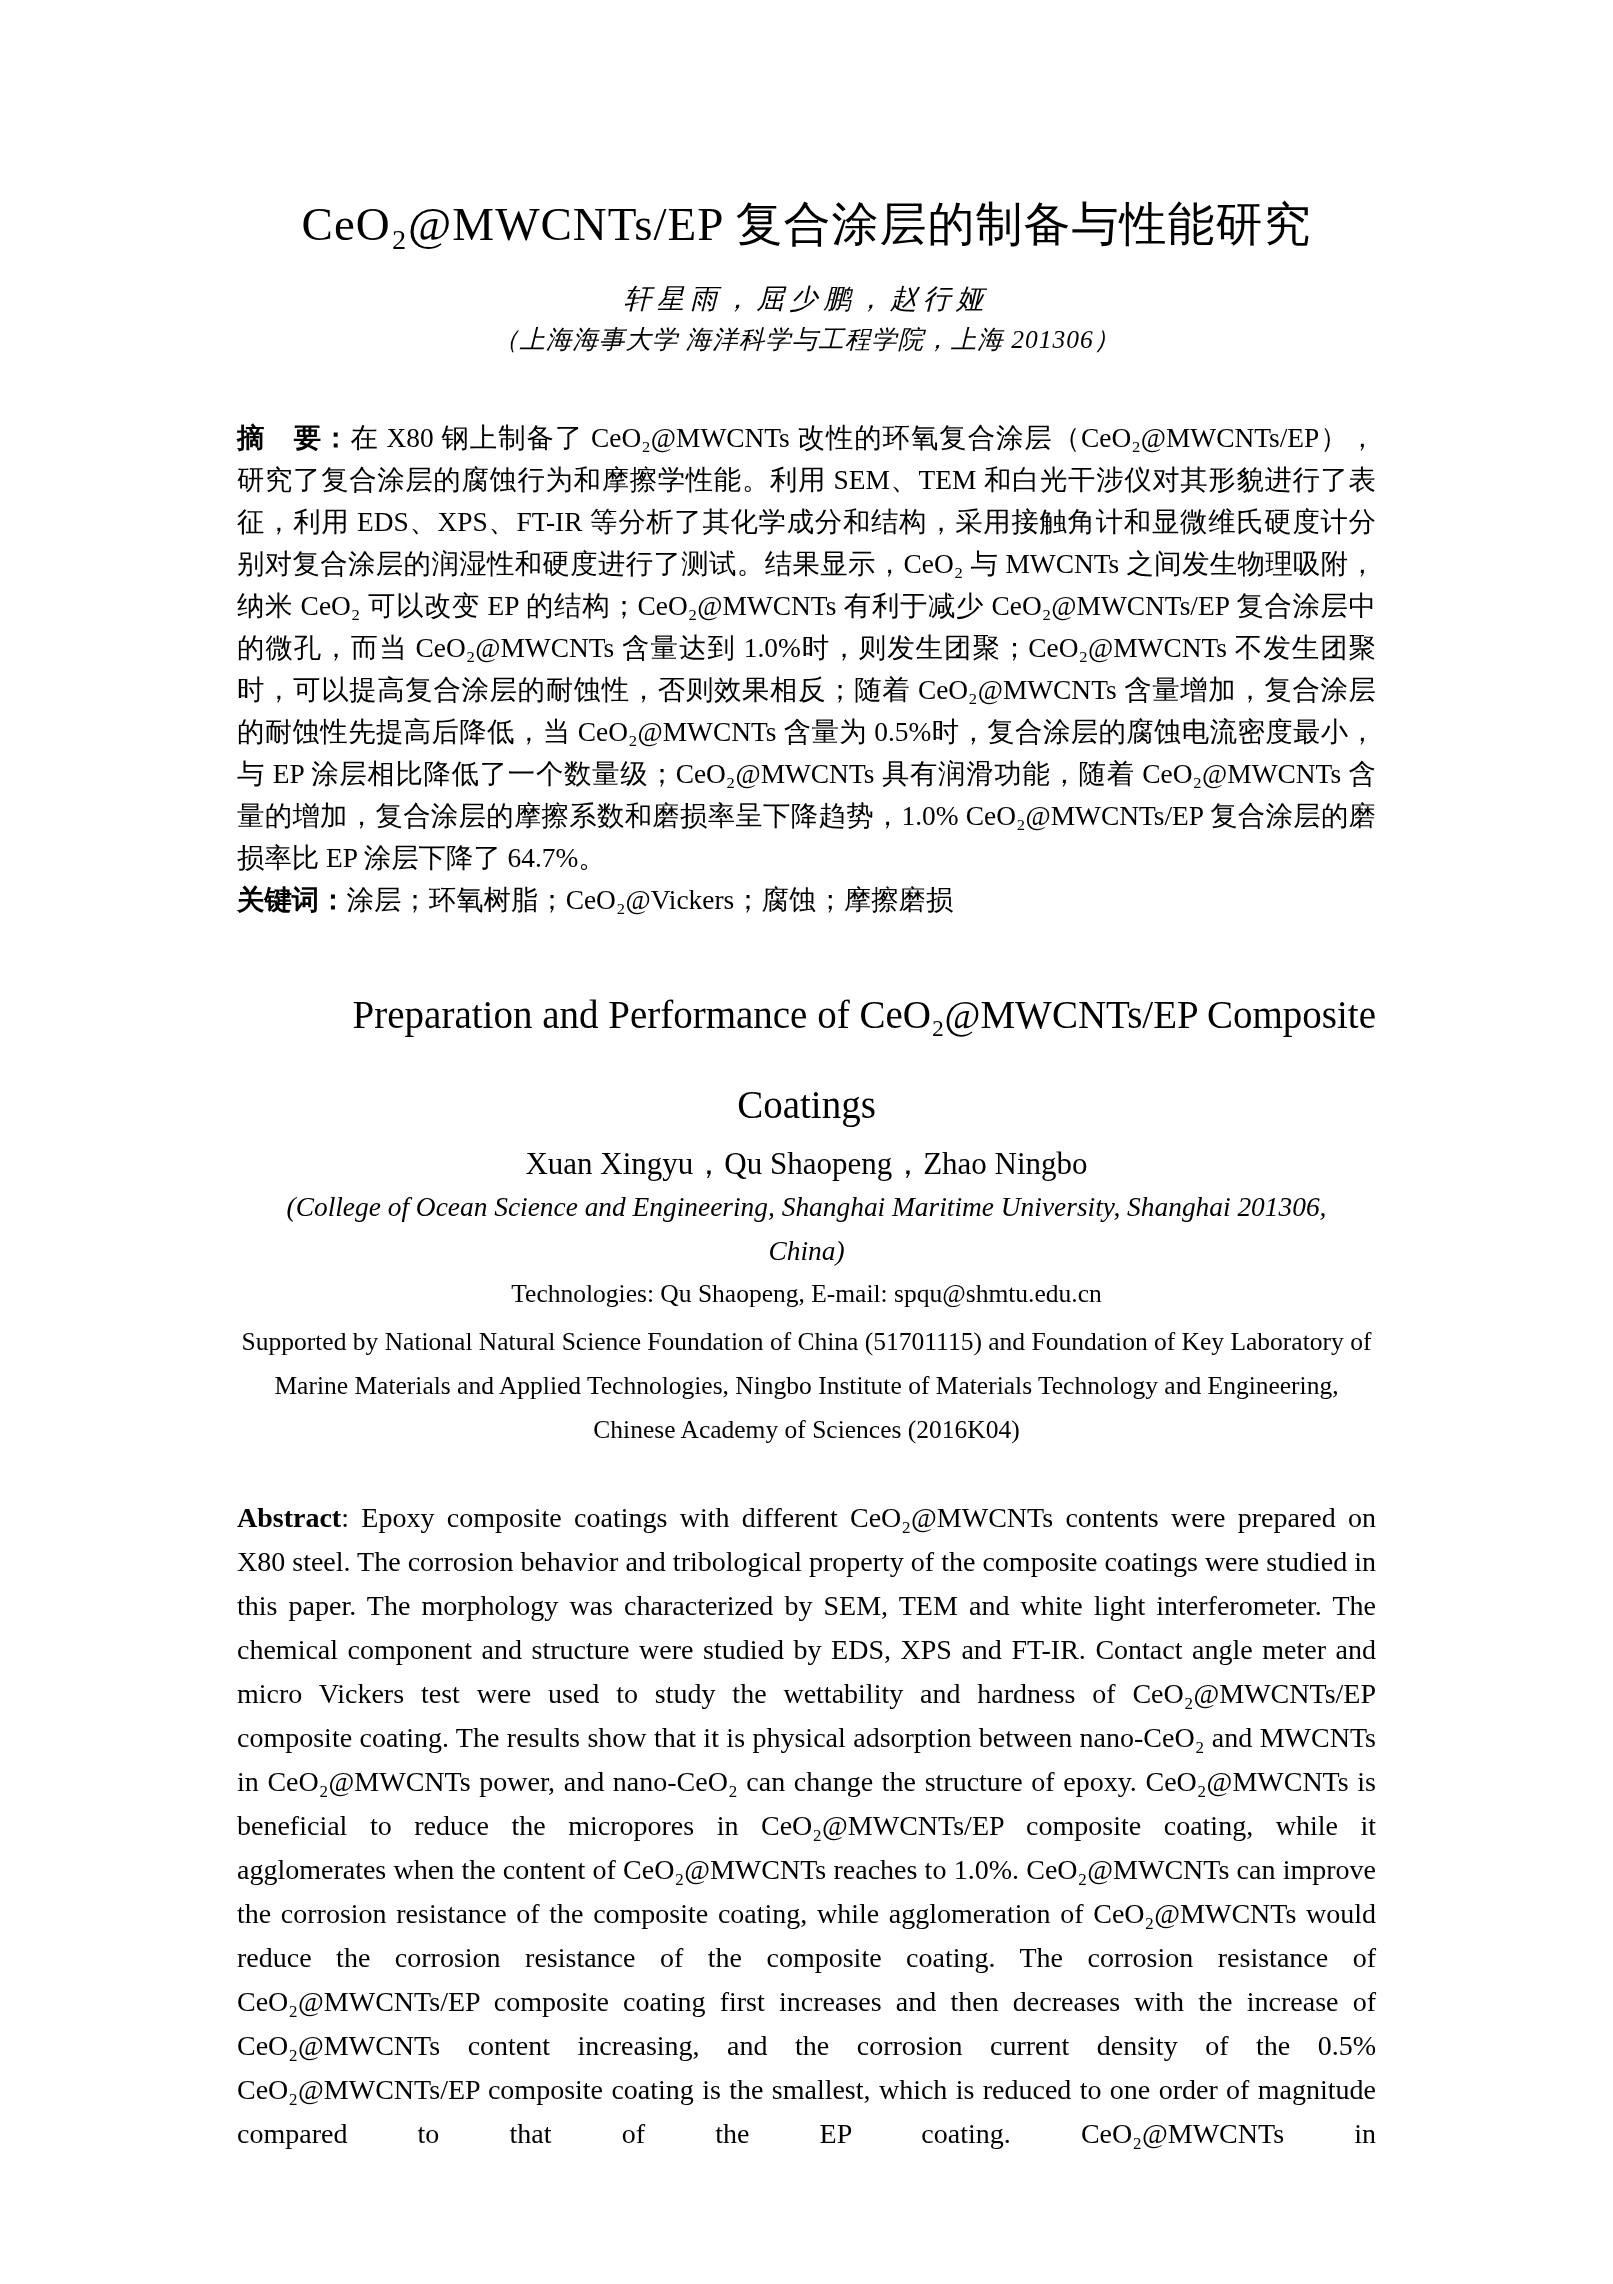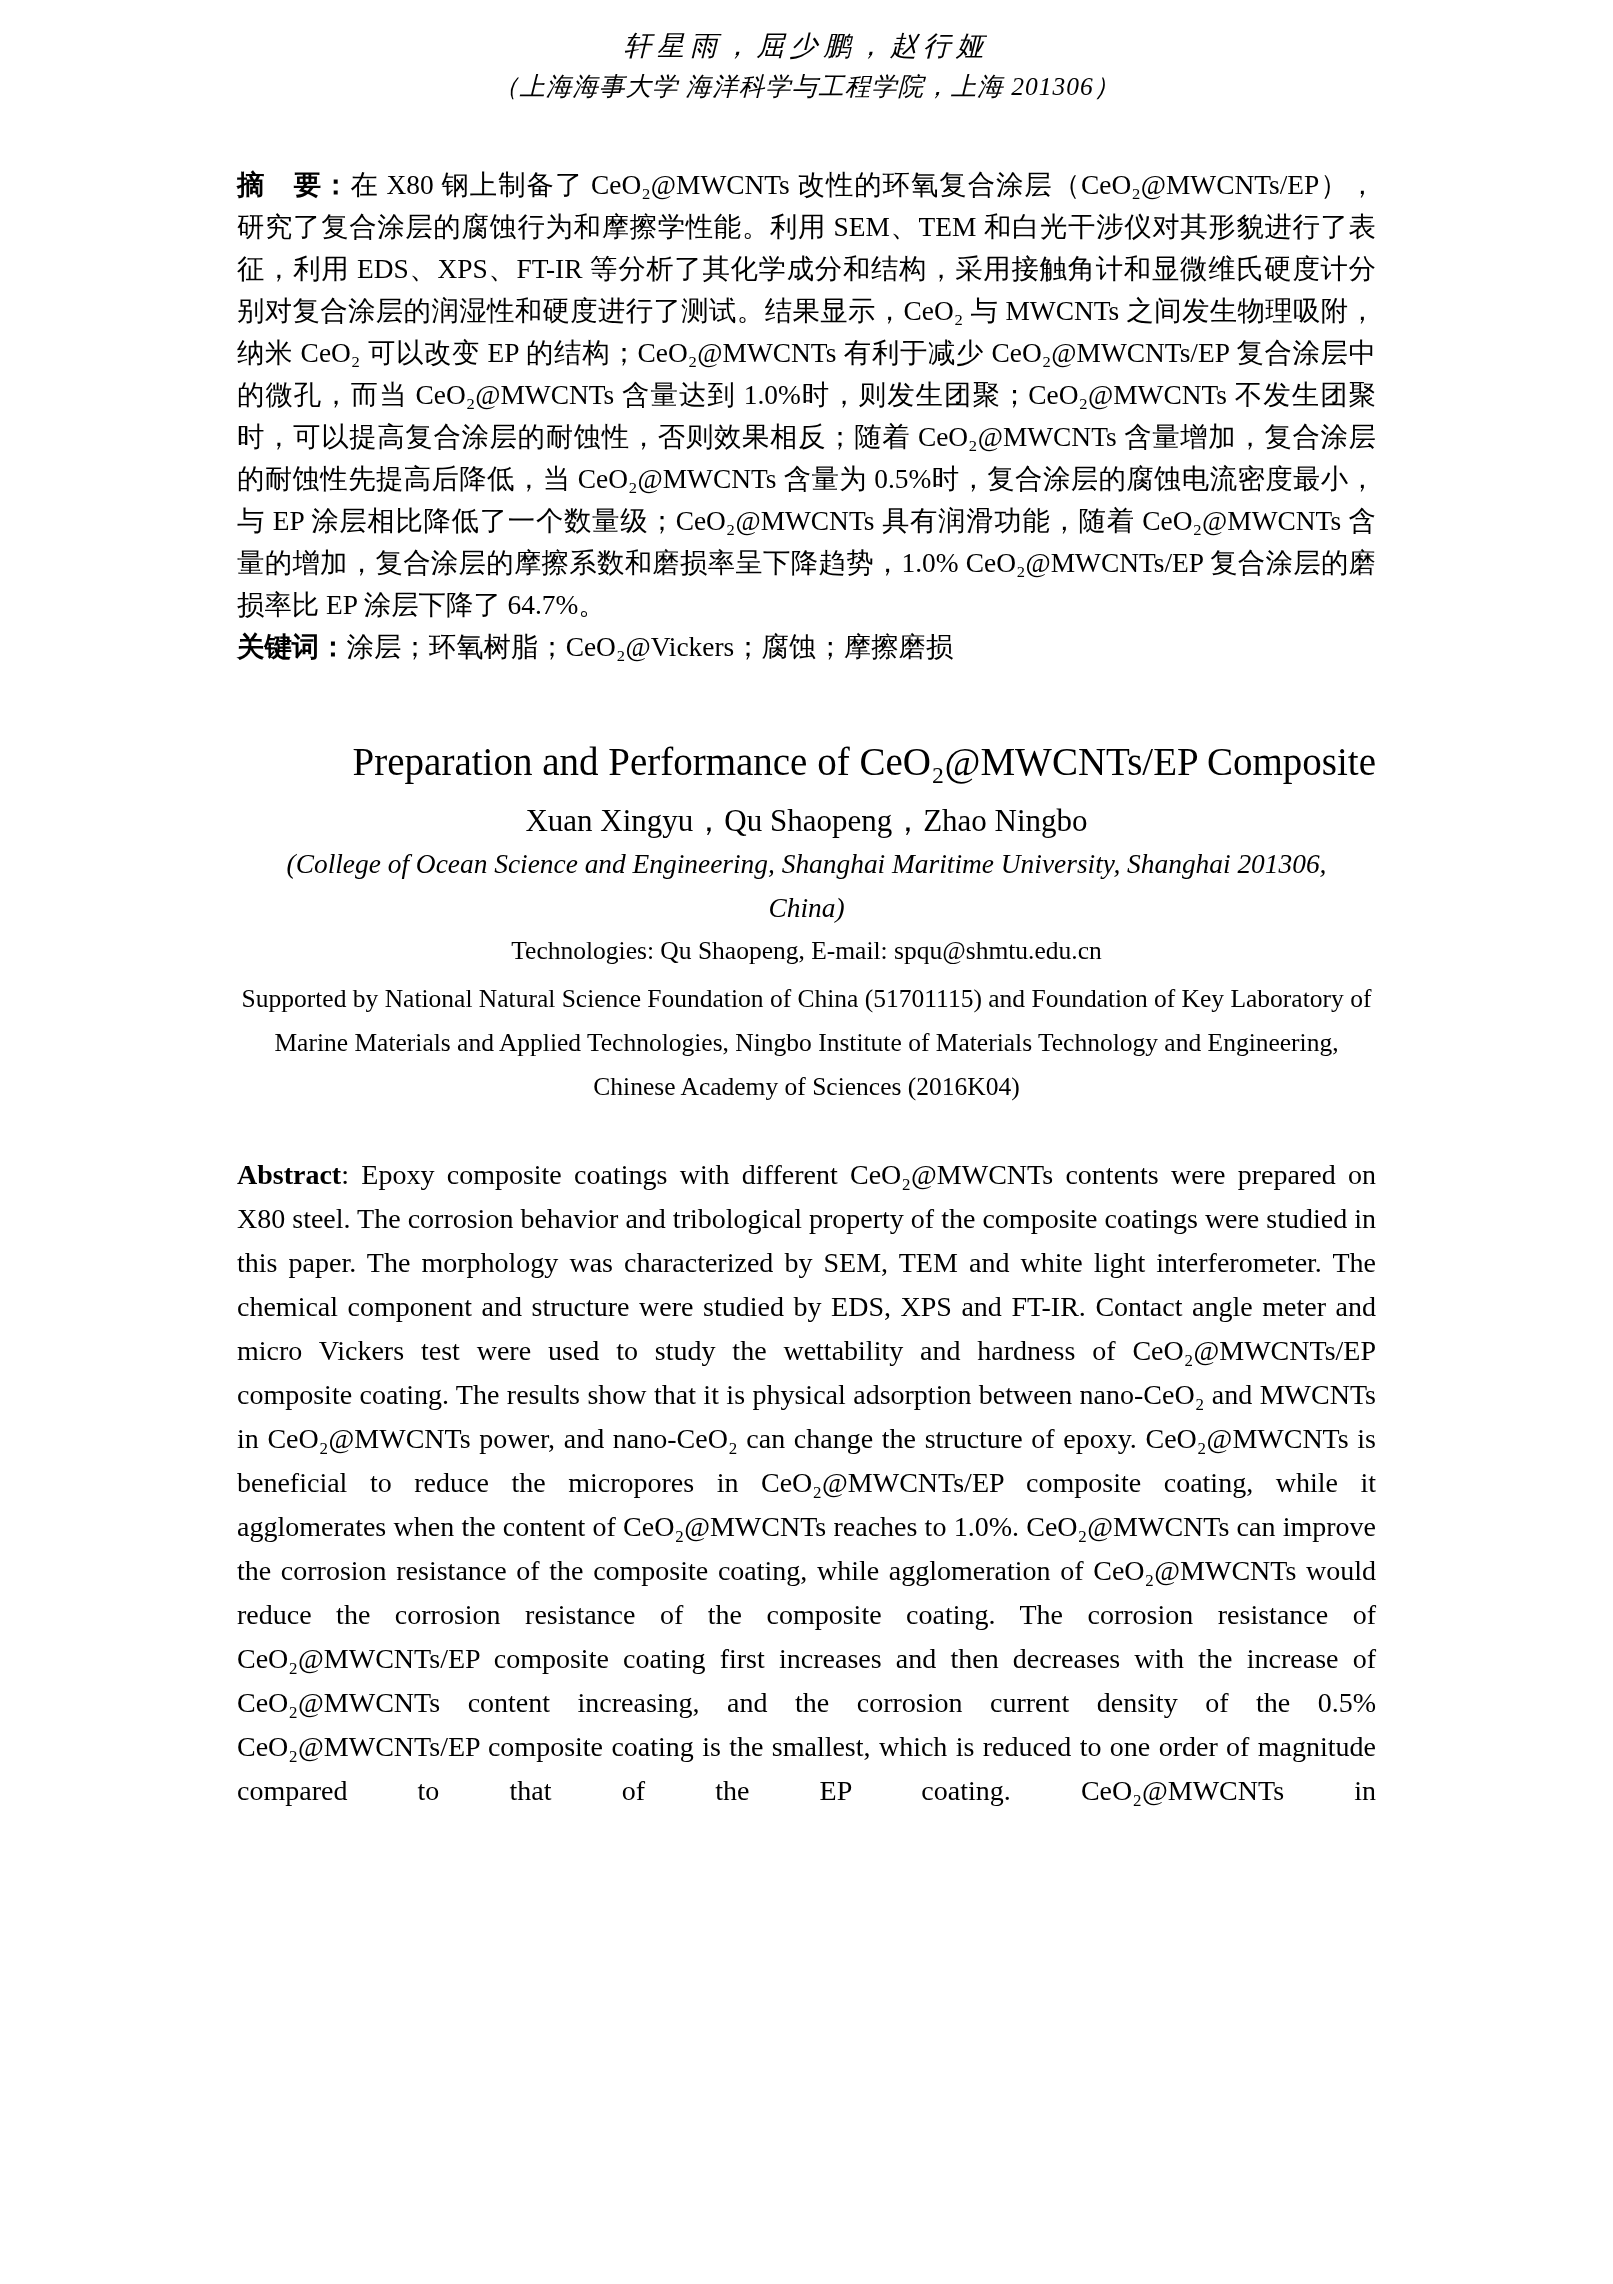"CeO₂@MWCNTs/EP 复合涂层的制备与性能研究" h1.cn-title { html: none -> <h1>CeO₂@MWCNTs/EP 复合涂层的制备与性能研究</h1> }
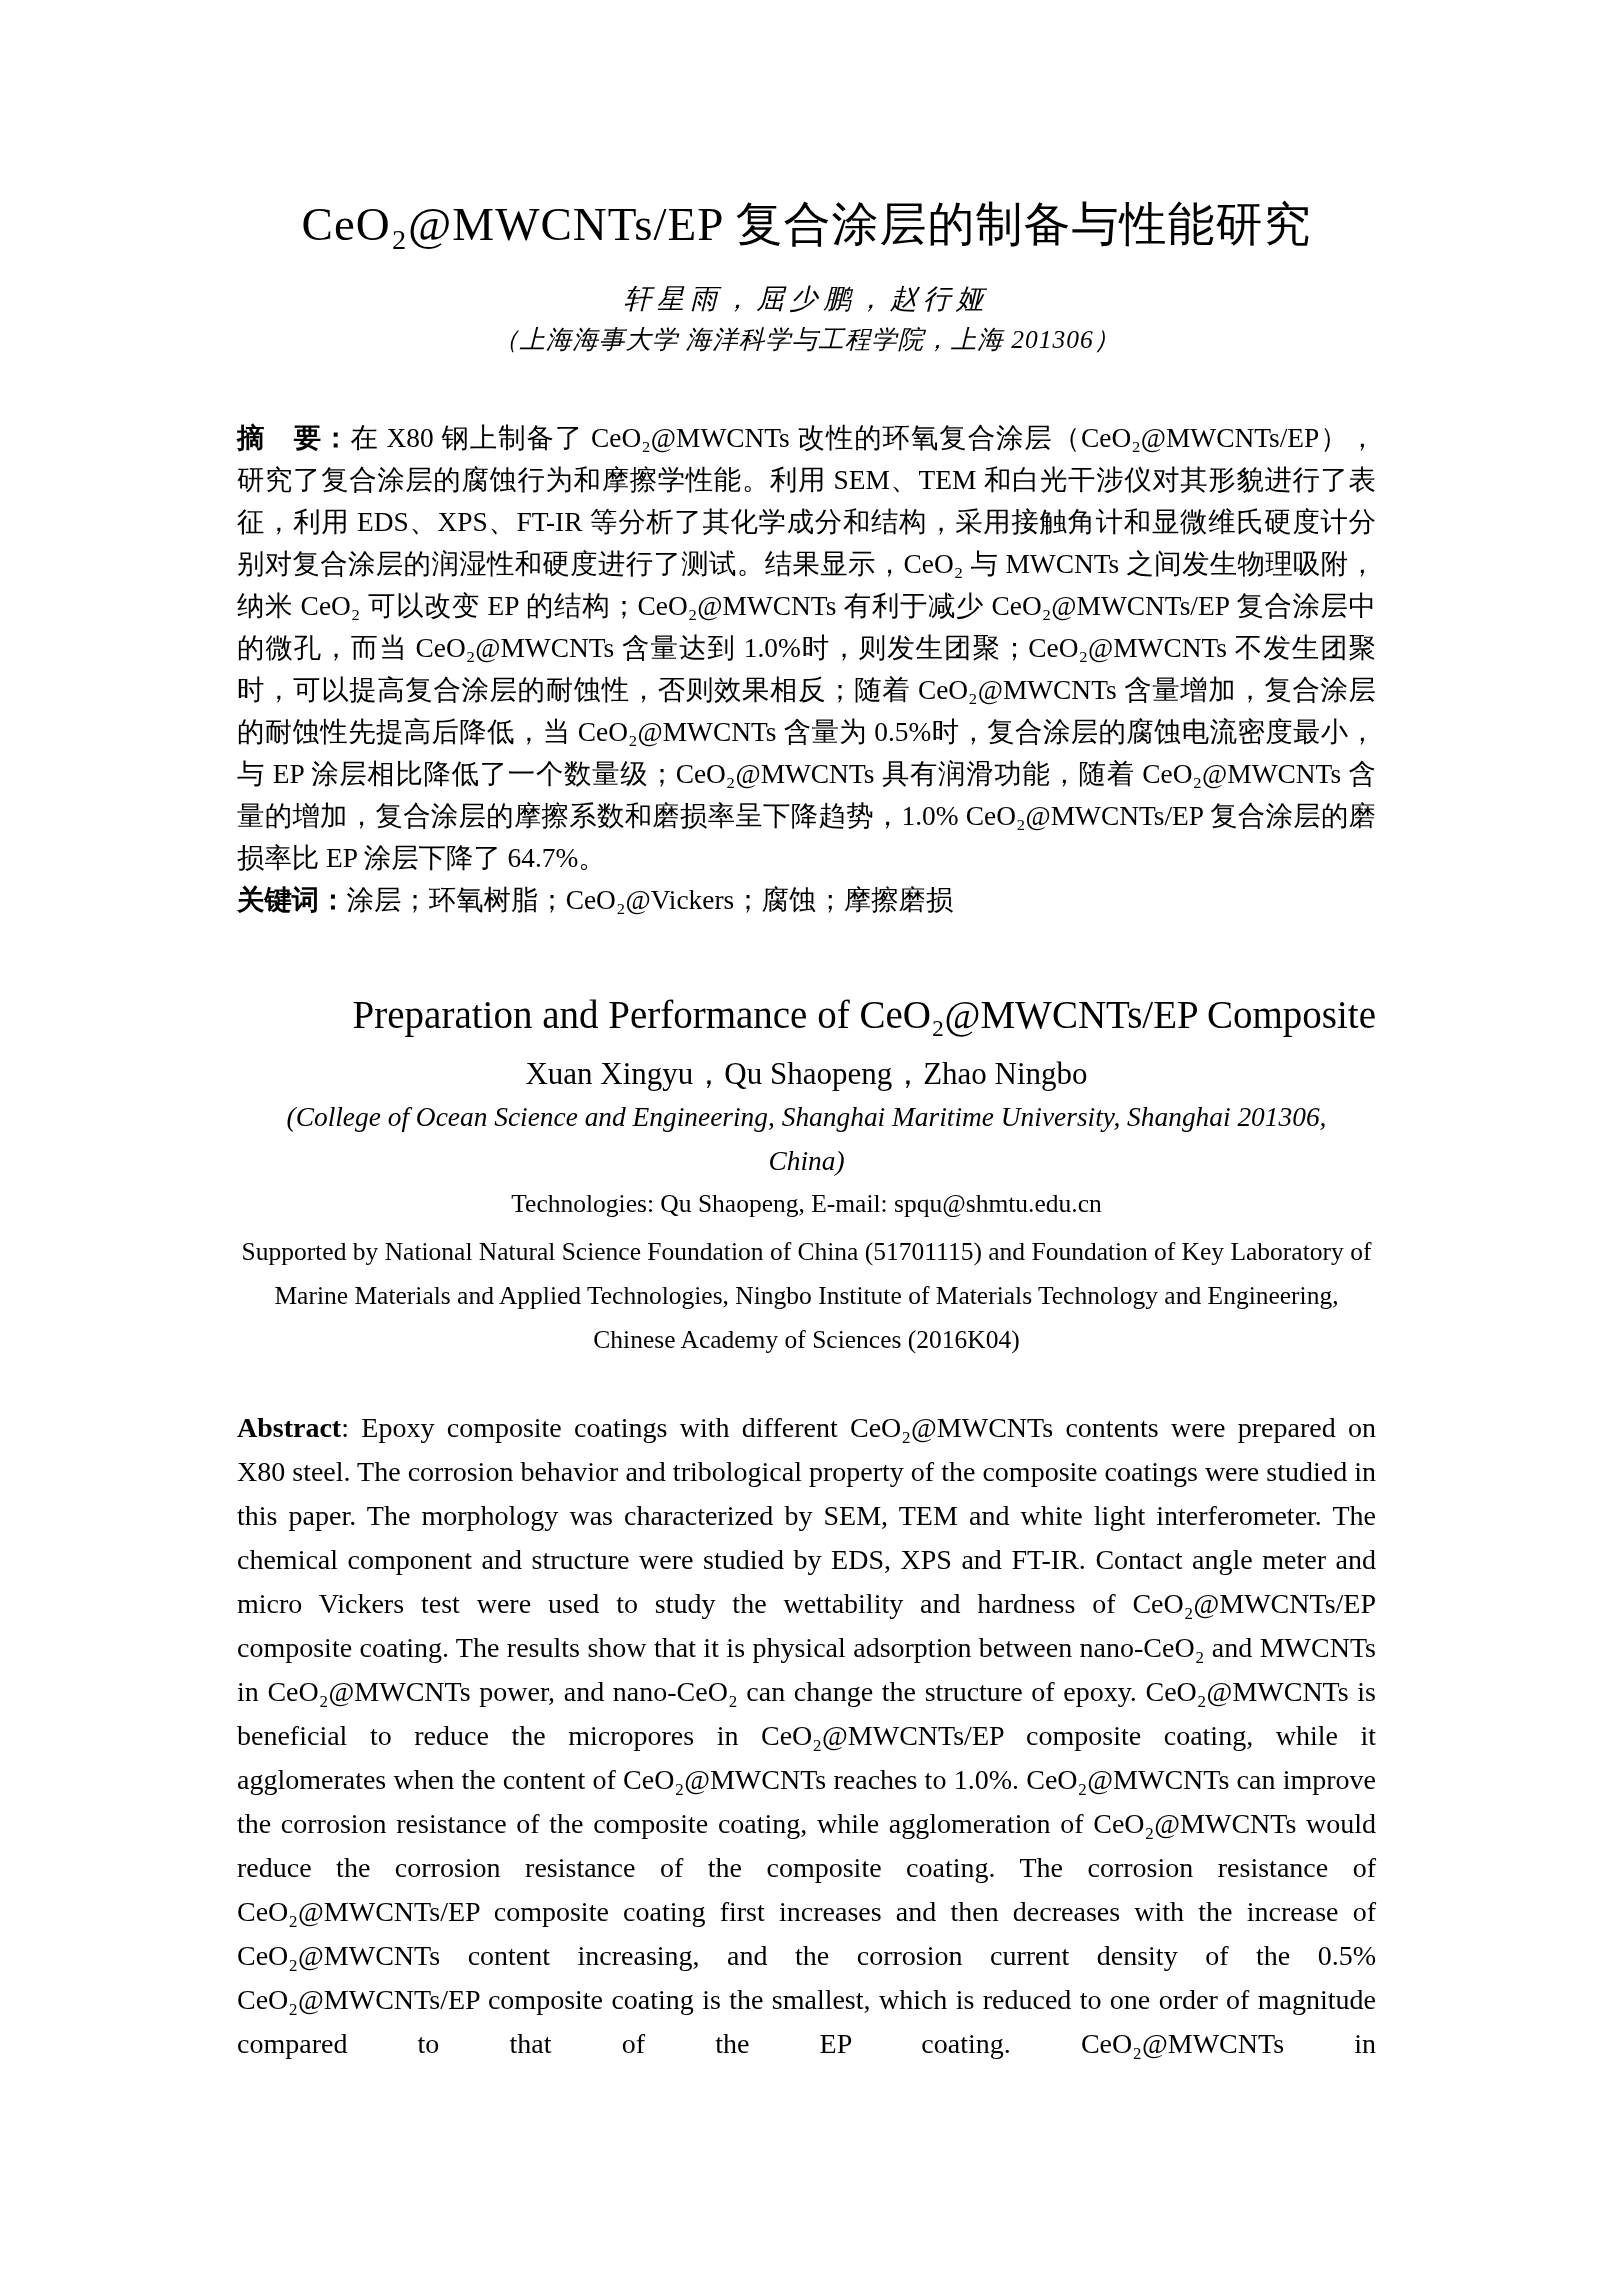"Coatings" h2.en-title-2 { html: none -> <h2>Coatings</h2> }
